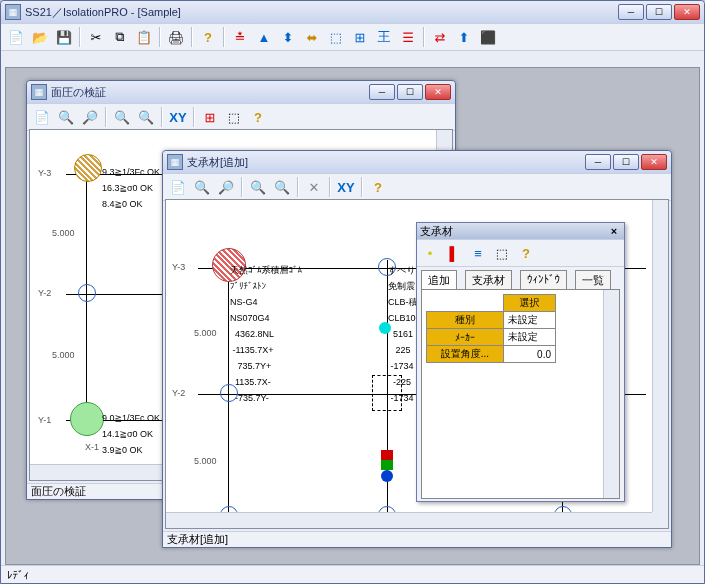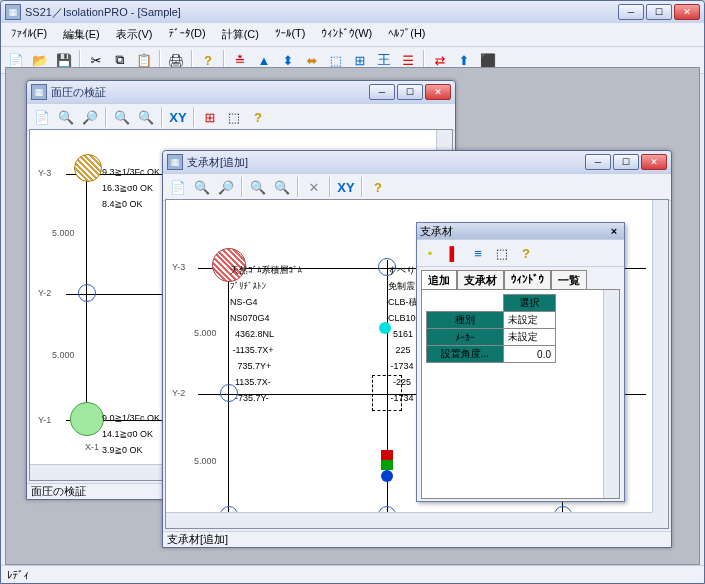"ﾌｧｲﾙ(F)" div.menubar { html: <div> <span>ﾌｧｲﾙ(F)</span> <span>編集(E)</span> <span>表示(V)</span> <span>ﾃﾞｰﾀ(D)</span> <span>計算(C)</span> <span>ﾂｰﾙ(T)</span> <span>ｳｨﾝﾄﾞｳ(W)</span> <span>ﾍﾙﾌﾟ(H)</span> </div> -> none }
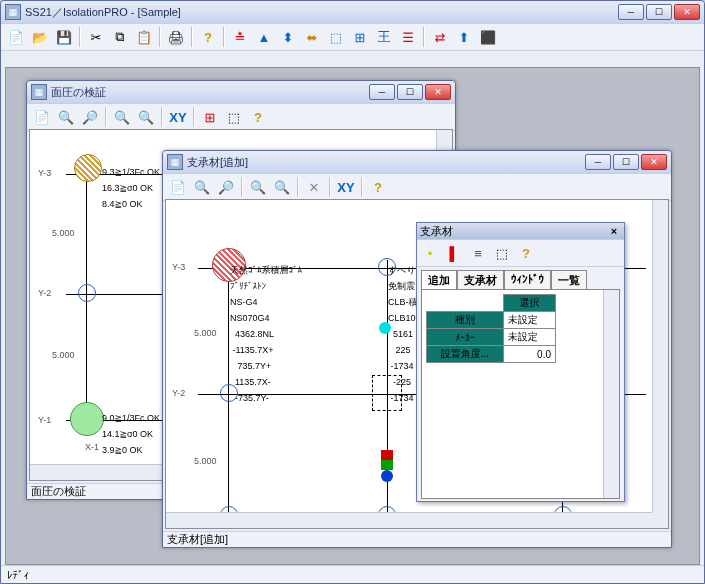"追加" .tabs { font-weight: bold -> none; gap: 0 -> 8px }
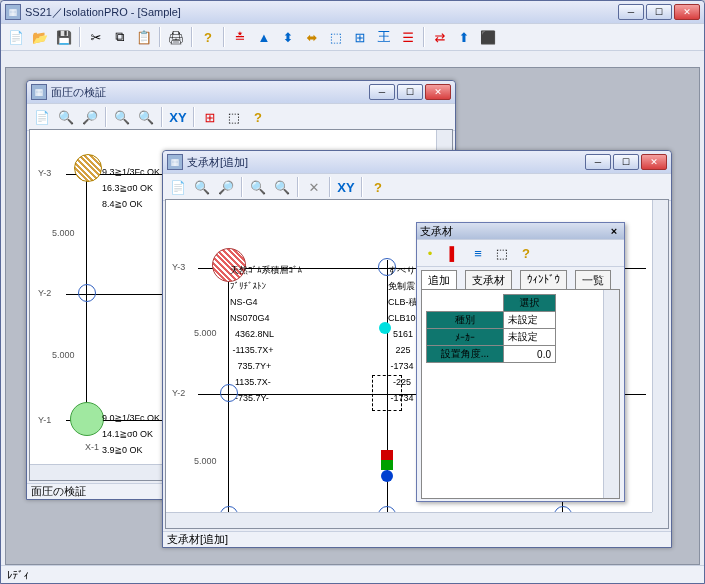"選択" table.grid td.head { background: #0f766e -> #eab308 }
